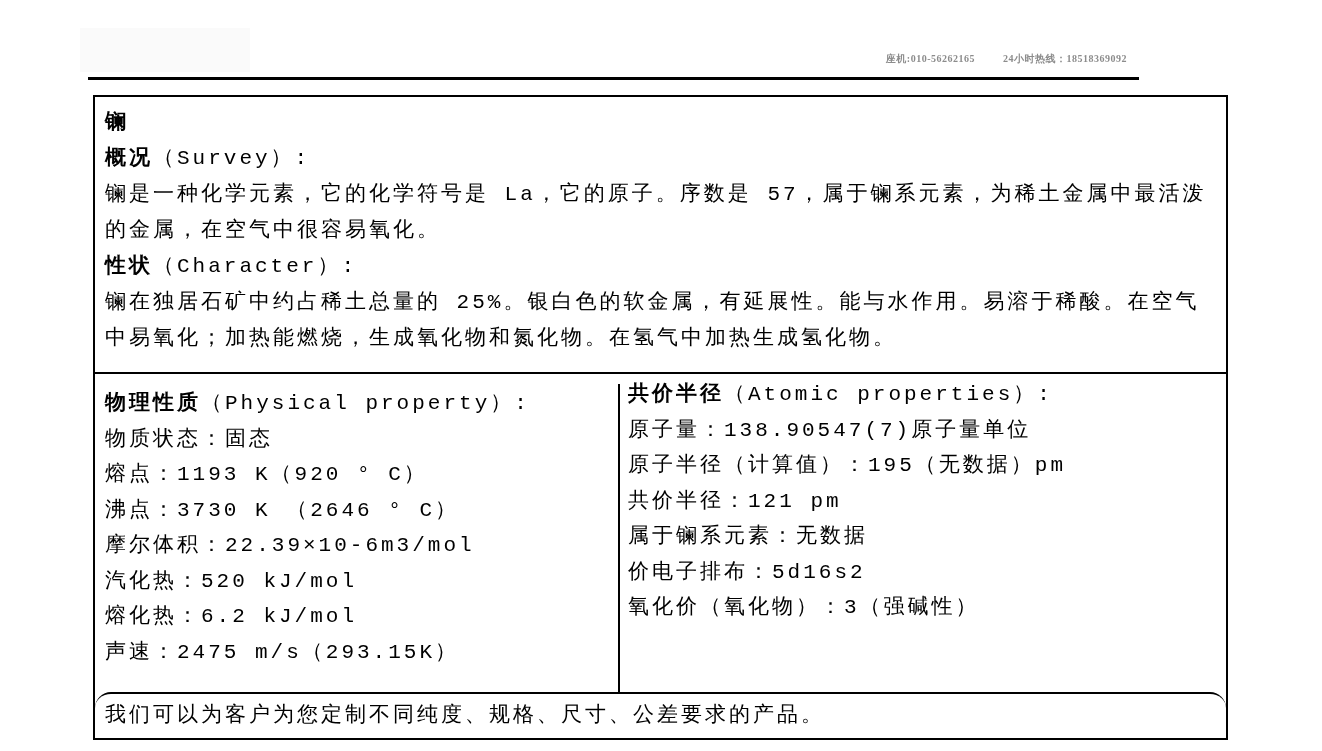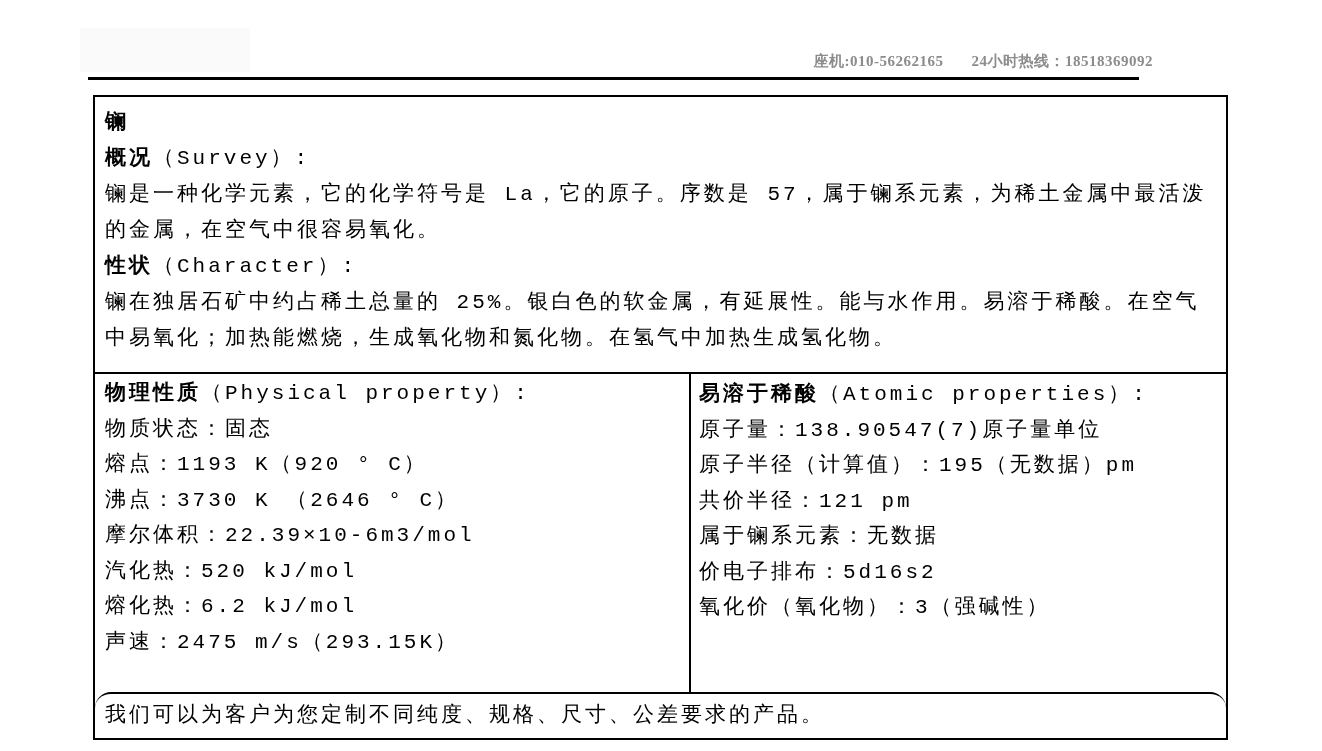"座机:010-56262165 24小时热线：18518369092" .header-contact { font-size: 15px -> 10px; right: 169px -> 195px }
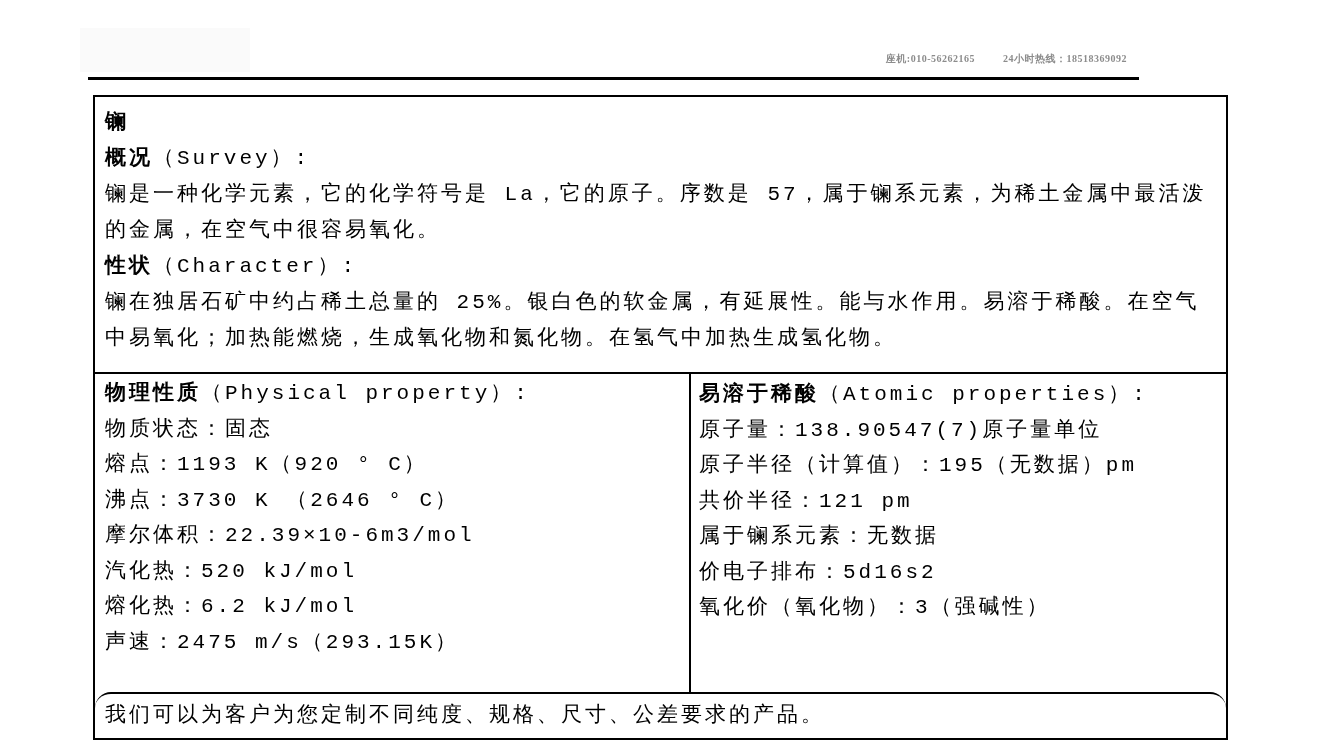"物理性质（Physical property）:" .col-left { margin-top: none -> 10px; width: 596px -> 525px }
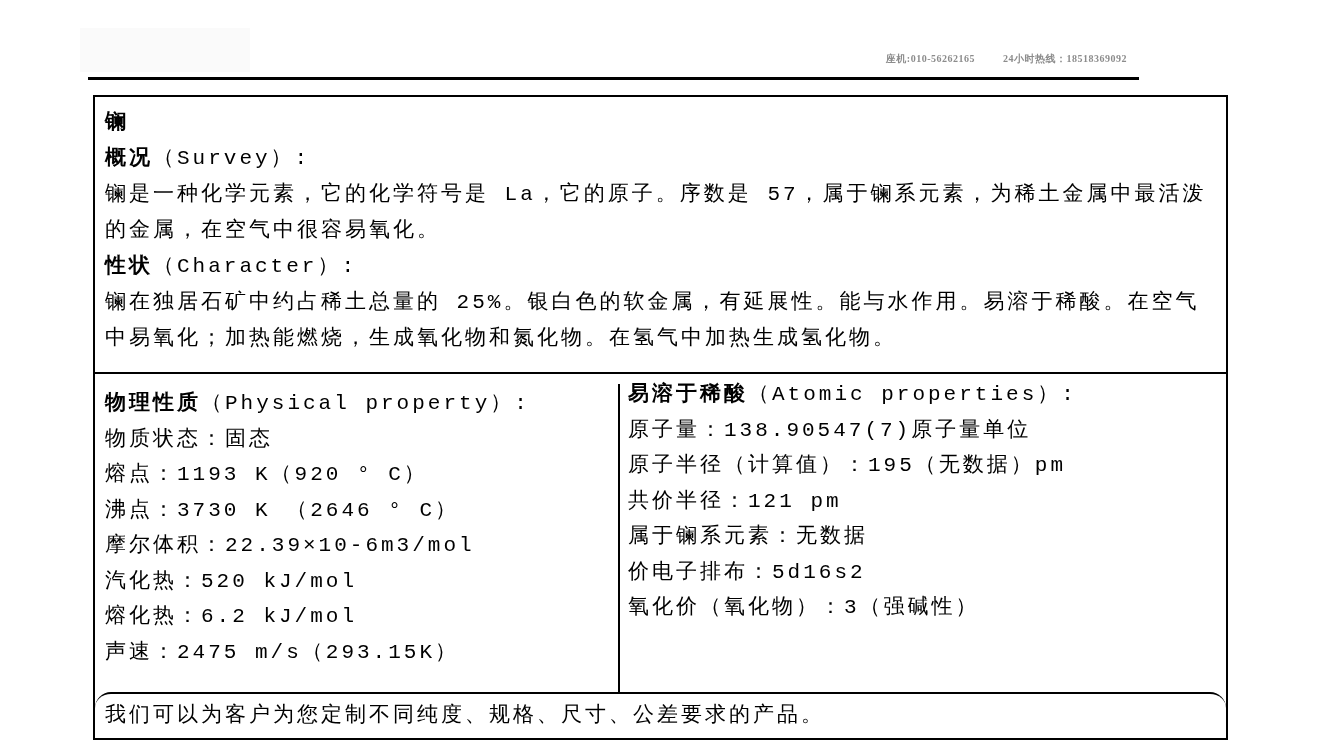"易溶于稀酸" span.bold { text: 易溶于稀酸 -> 共价半径 }
